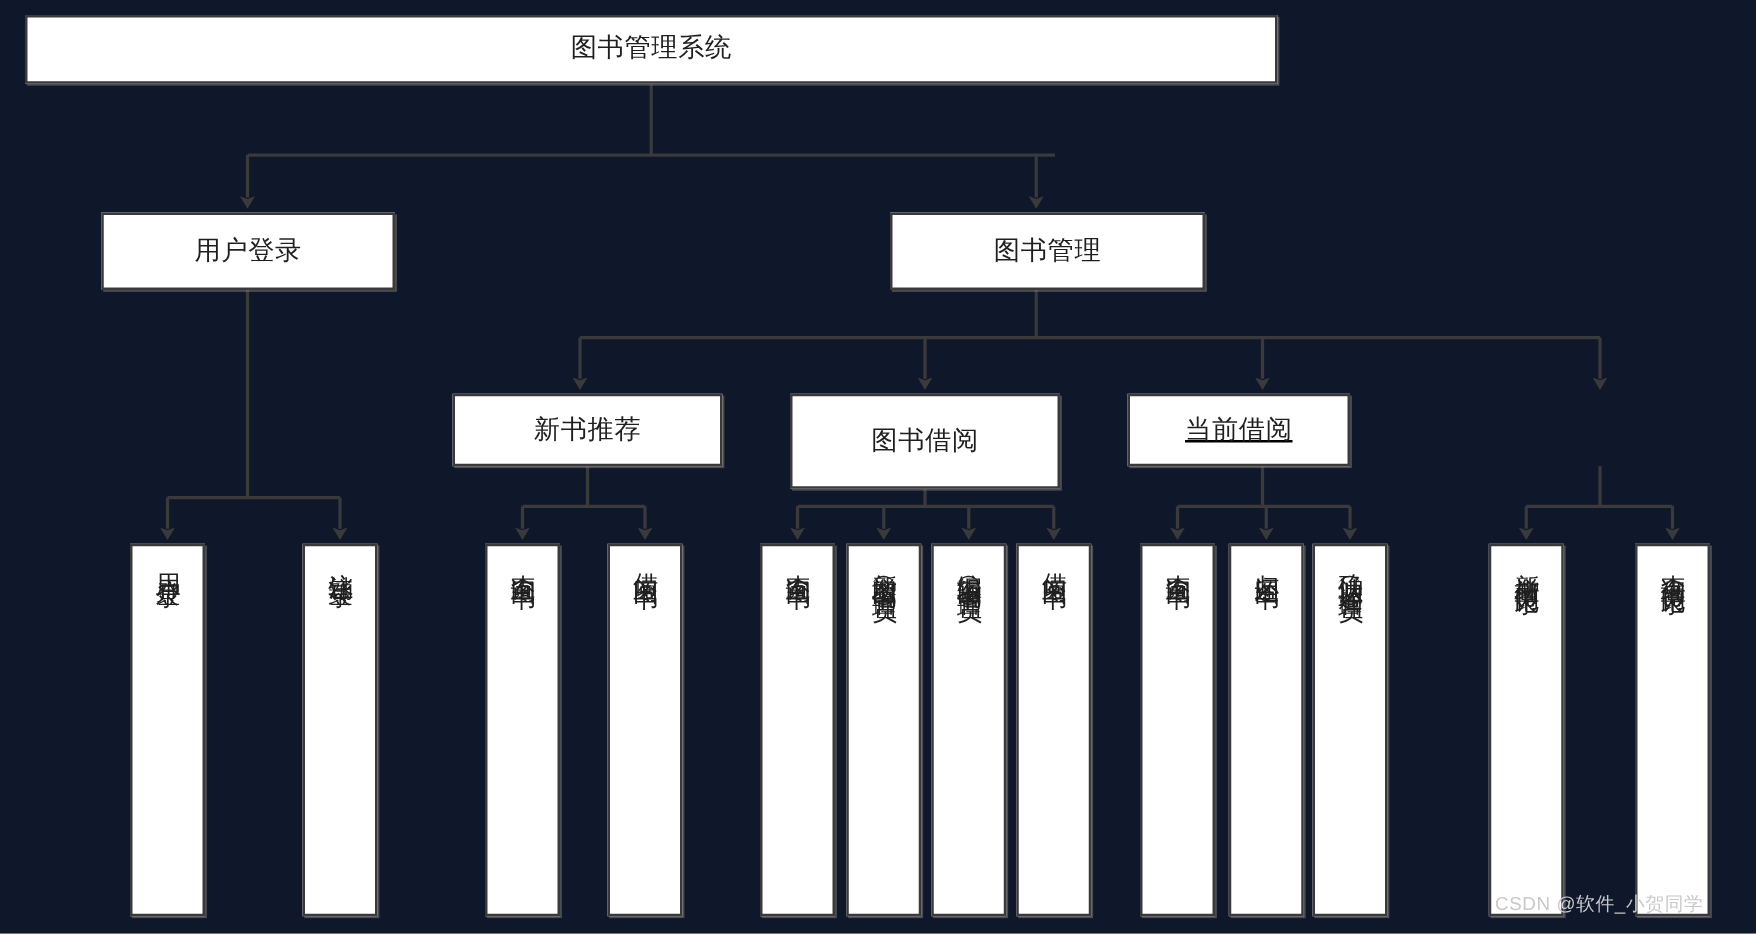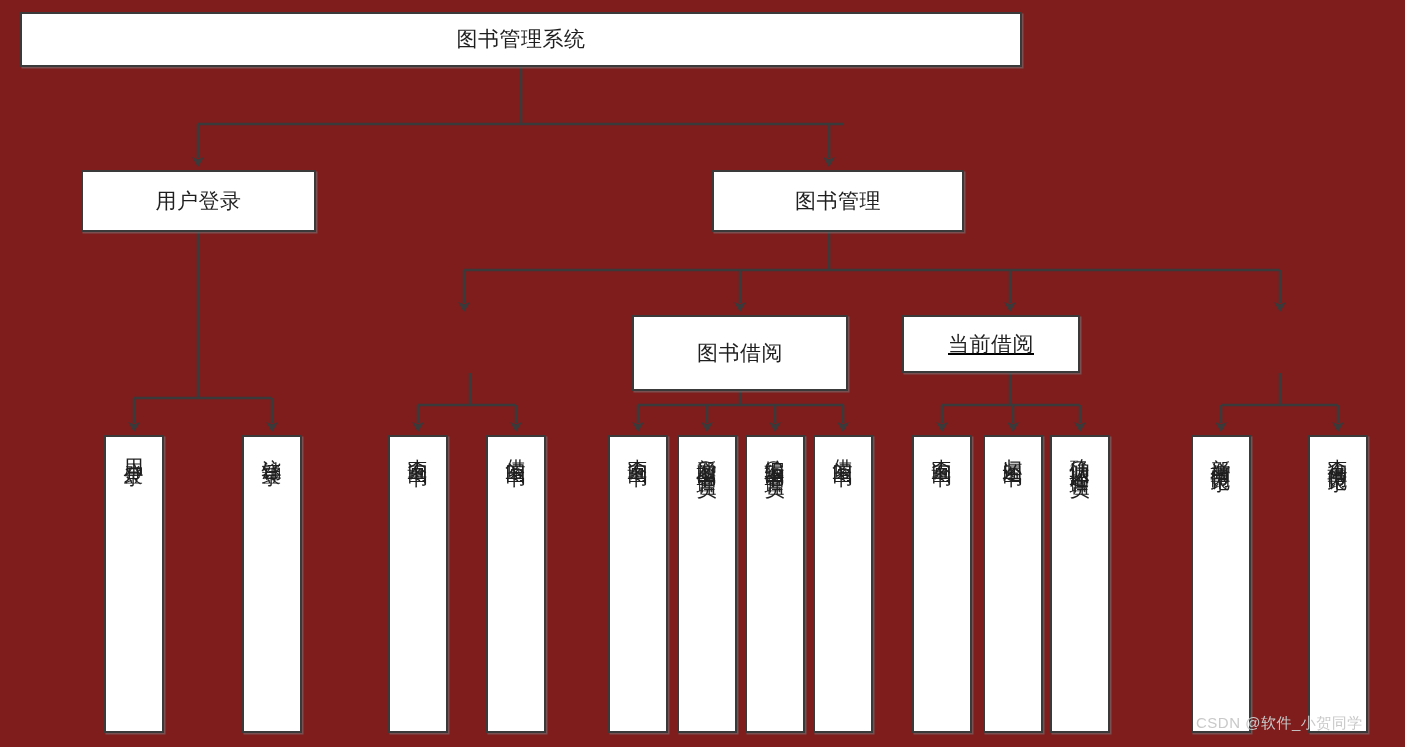"图书管理系统" #canvas { background: #7f1d1d -> #0f172a }
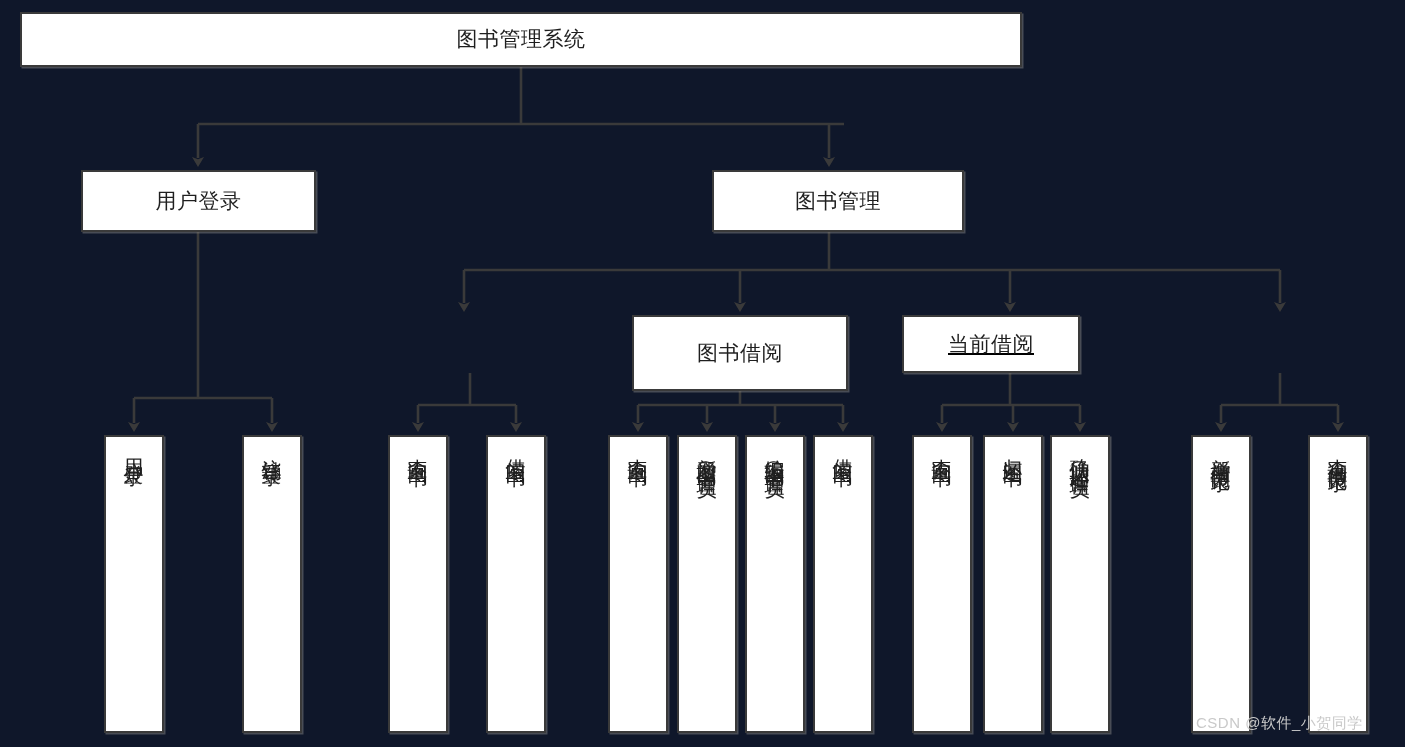"新书推荐" div.node { html: none -> <div> <span>新书推荐</span> </div> }
